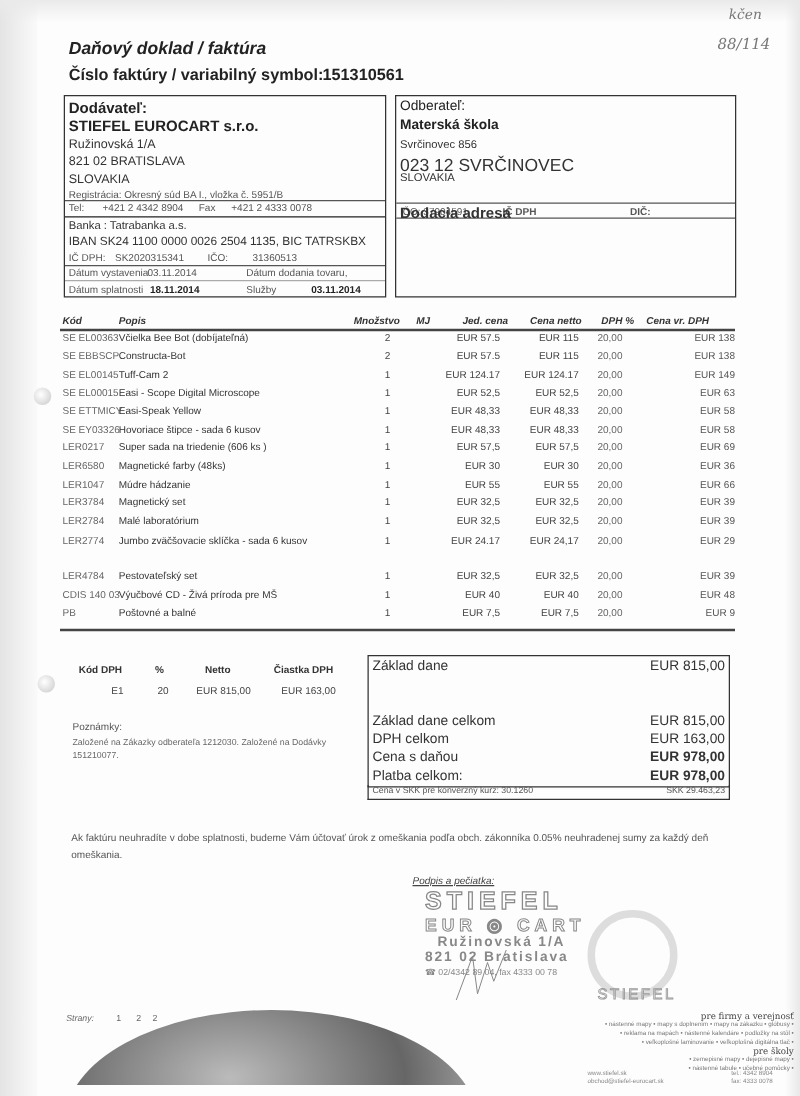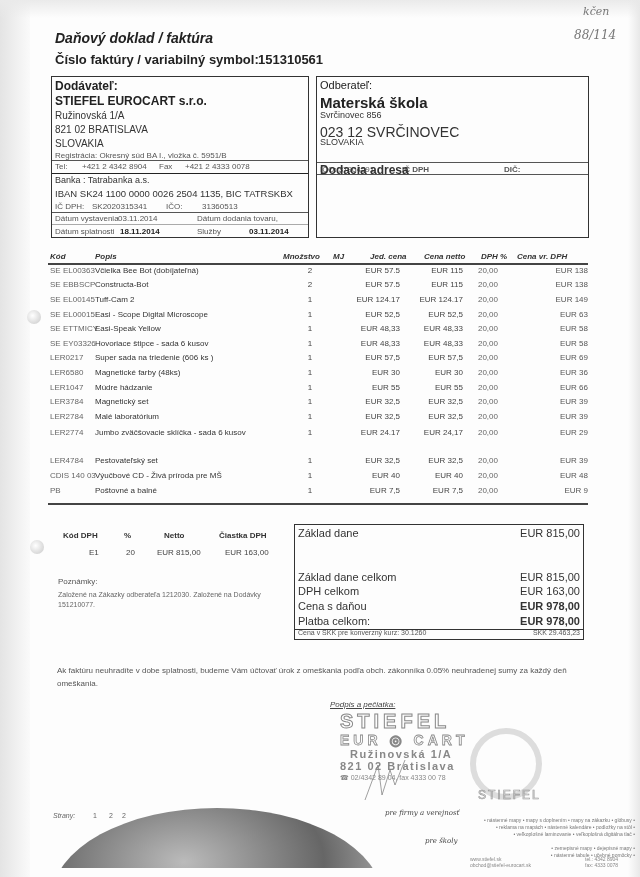"Materská škola" div.t { font-size: 15px -> 11px }
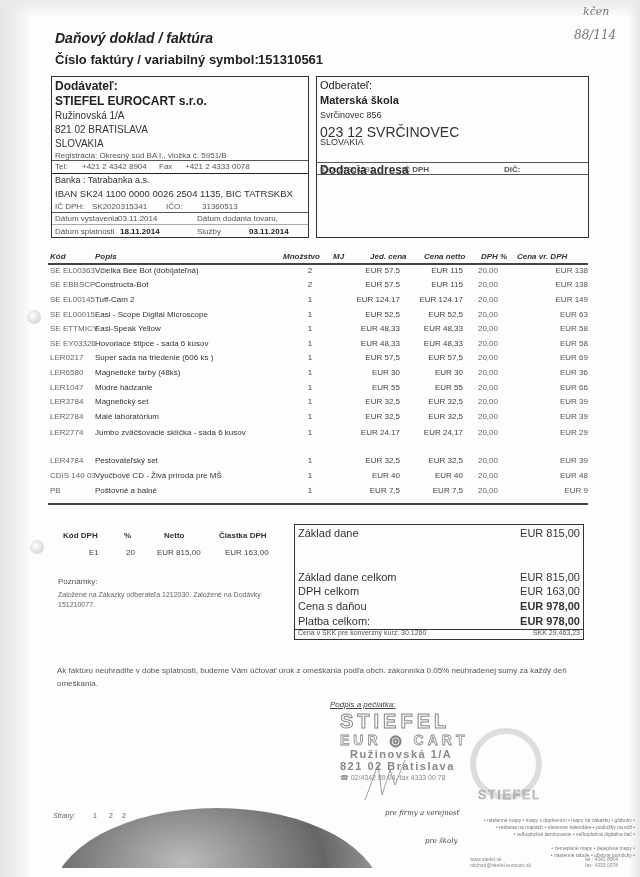"pre firmy a verejnosť" .ad .script { font-style: italic -> none; text-align: left -> right }
